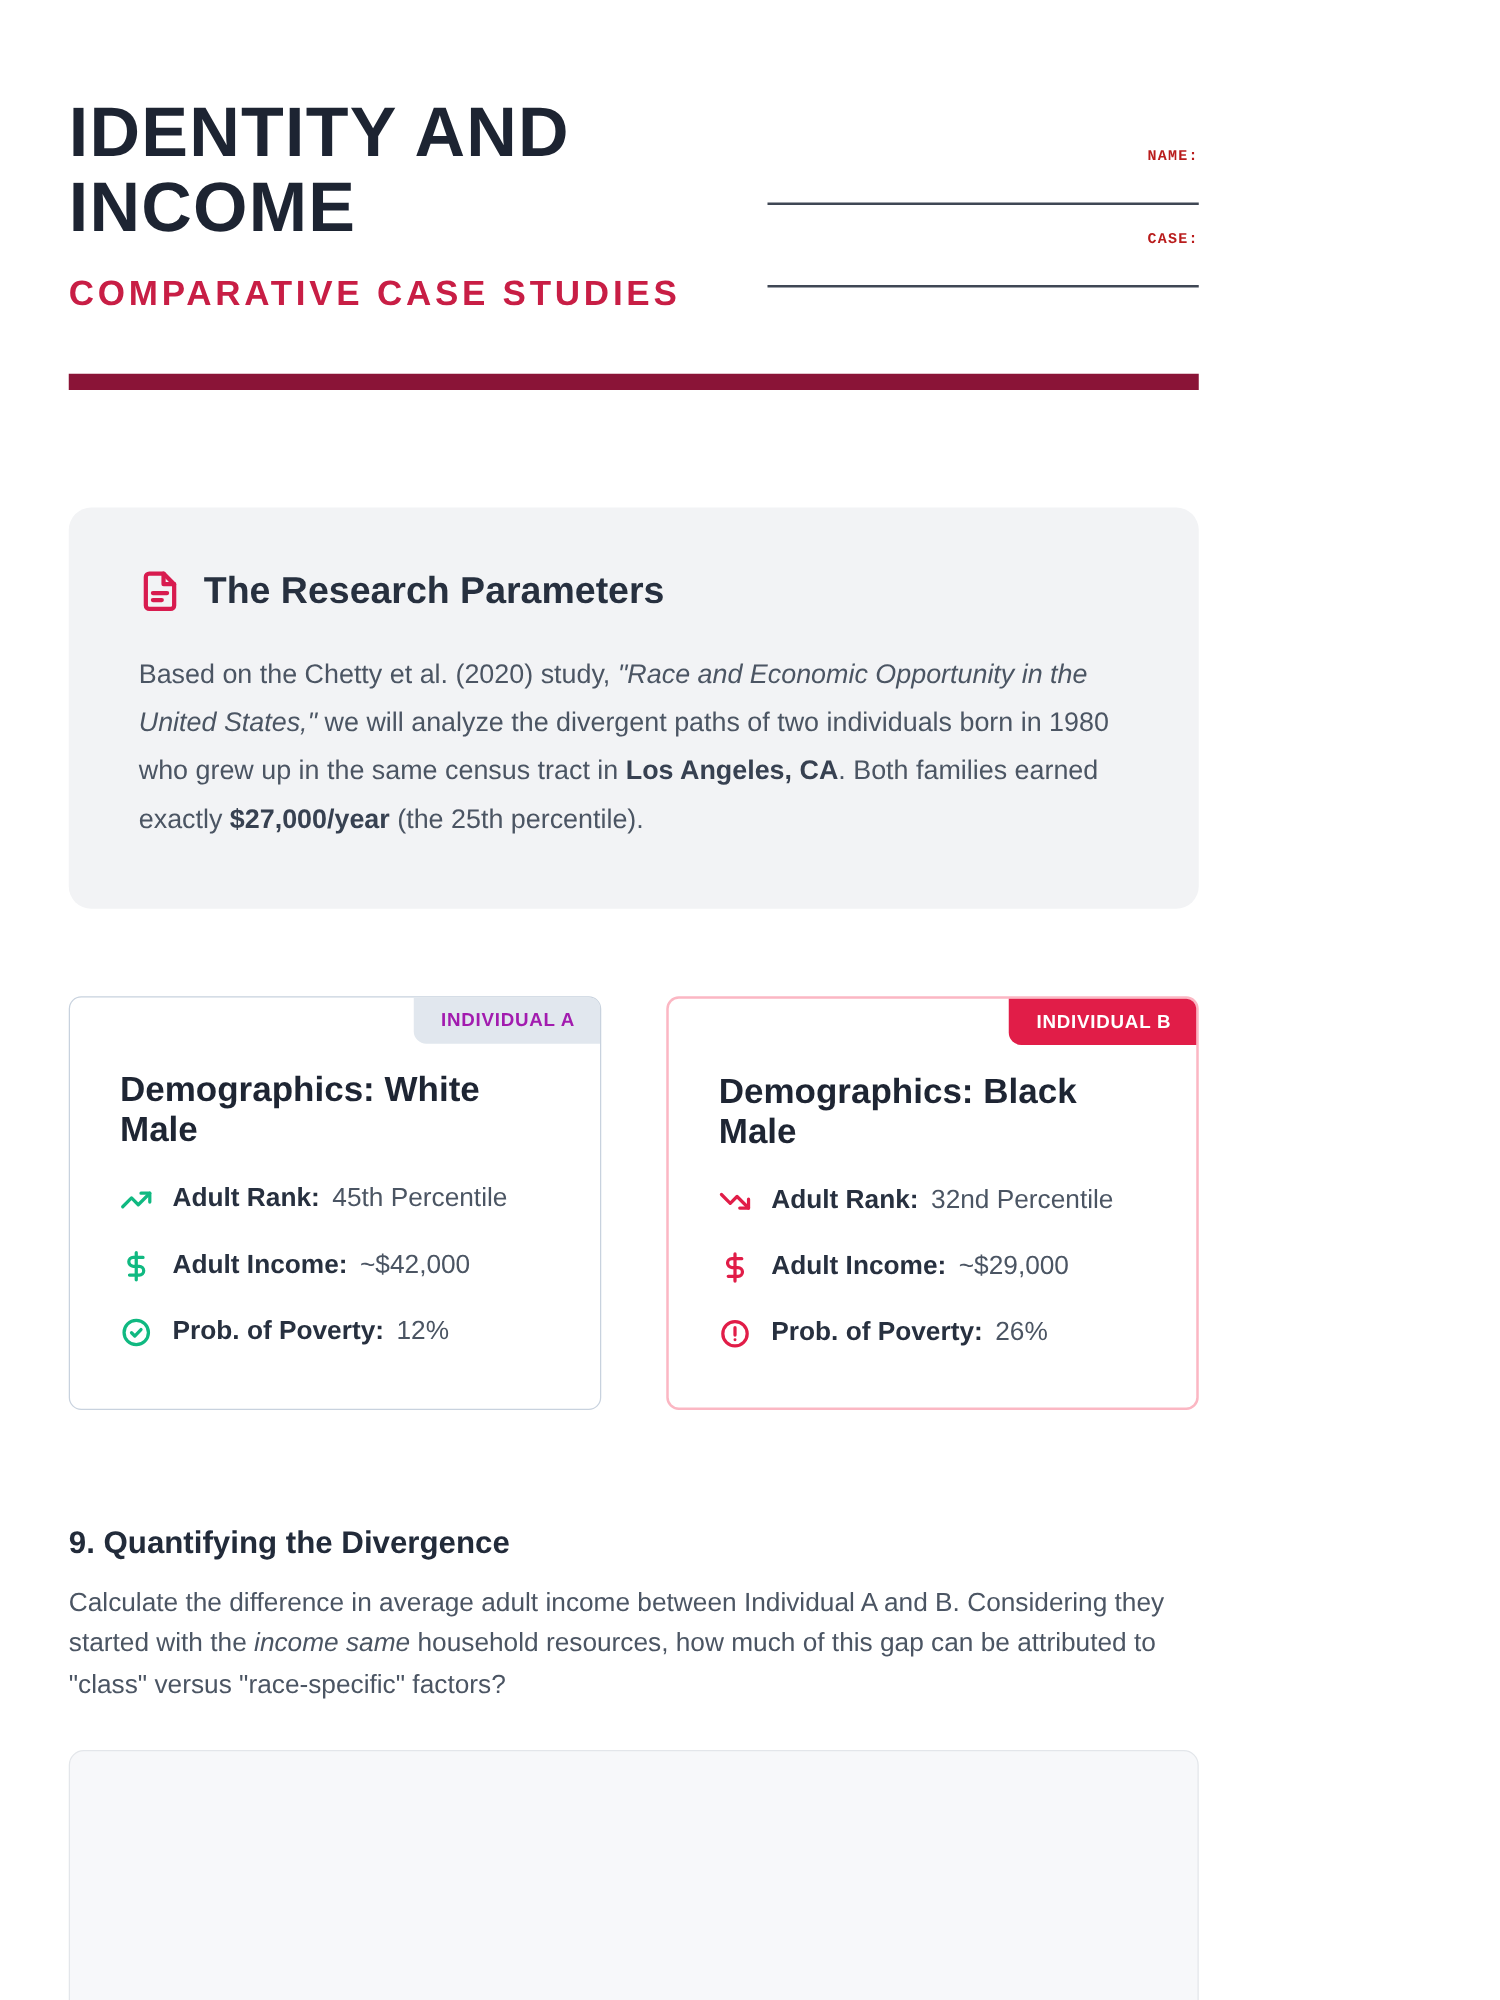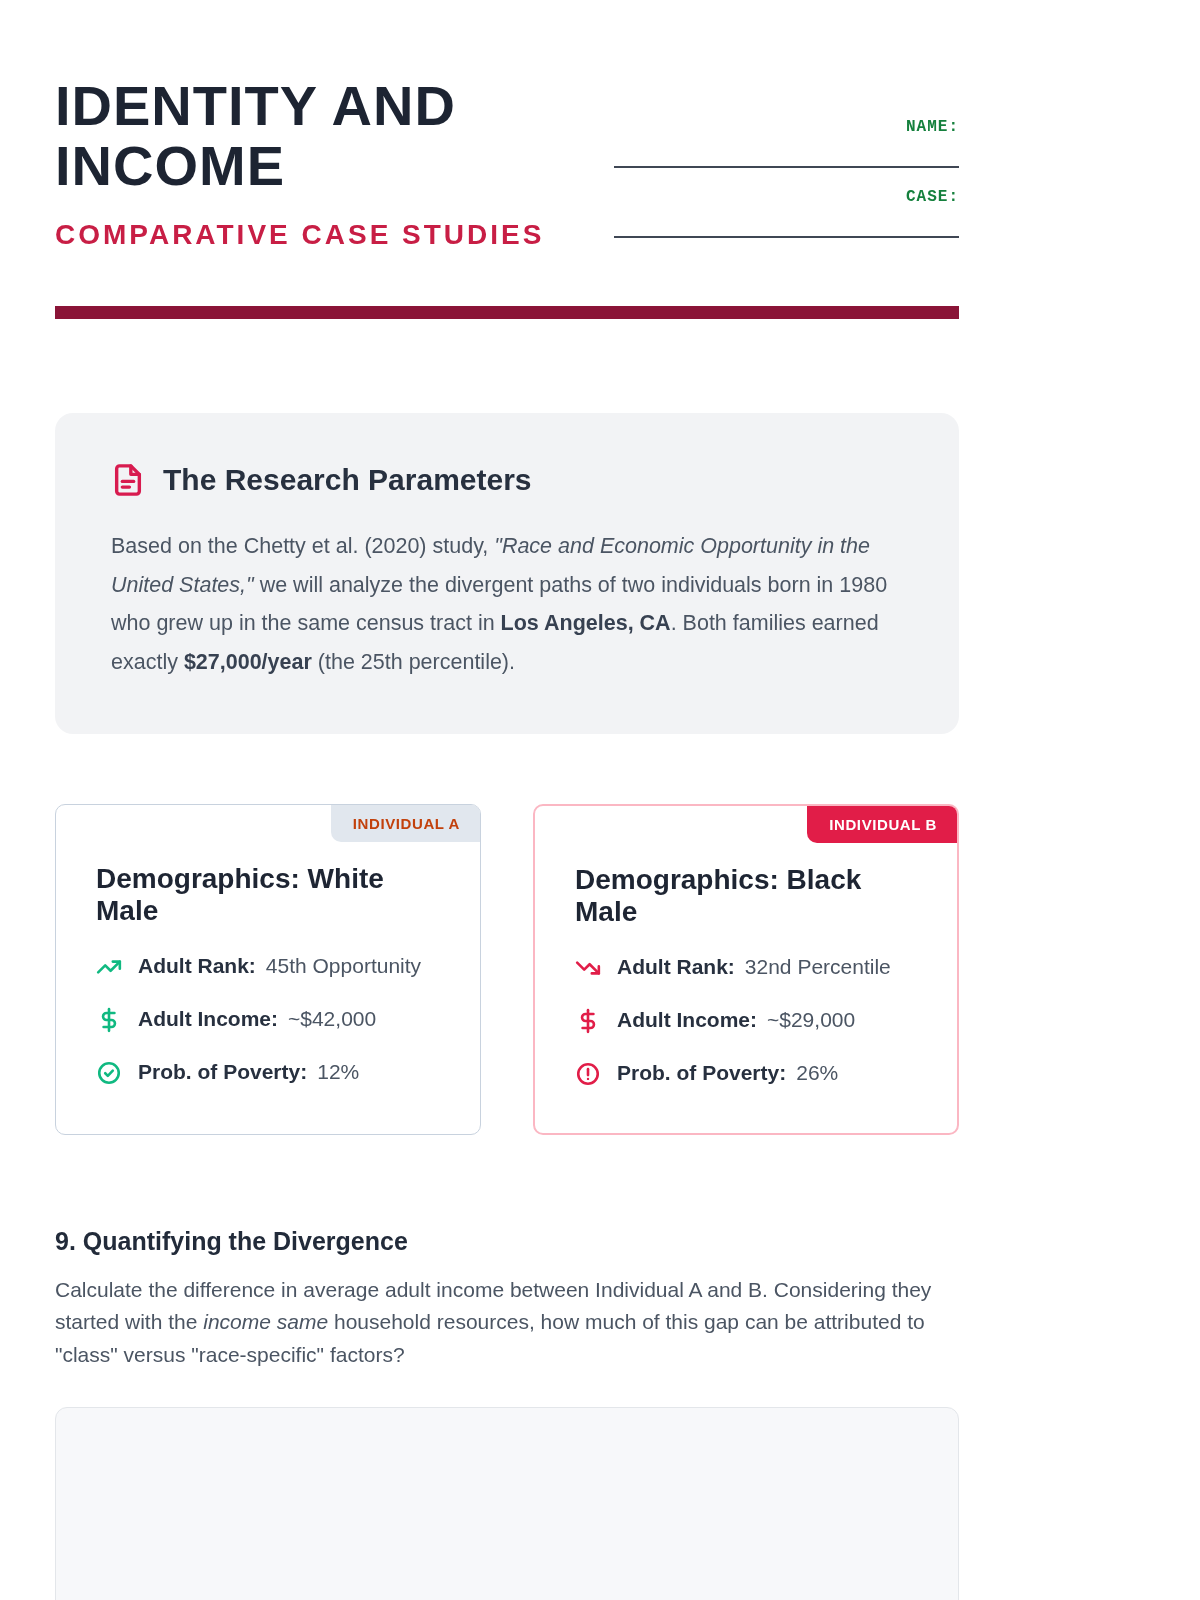"NAME:" .fill-block { color: #15803d -> #b91c1c; font-size: 16px -> 12px }
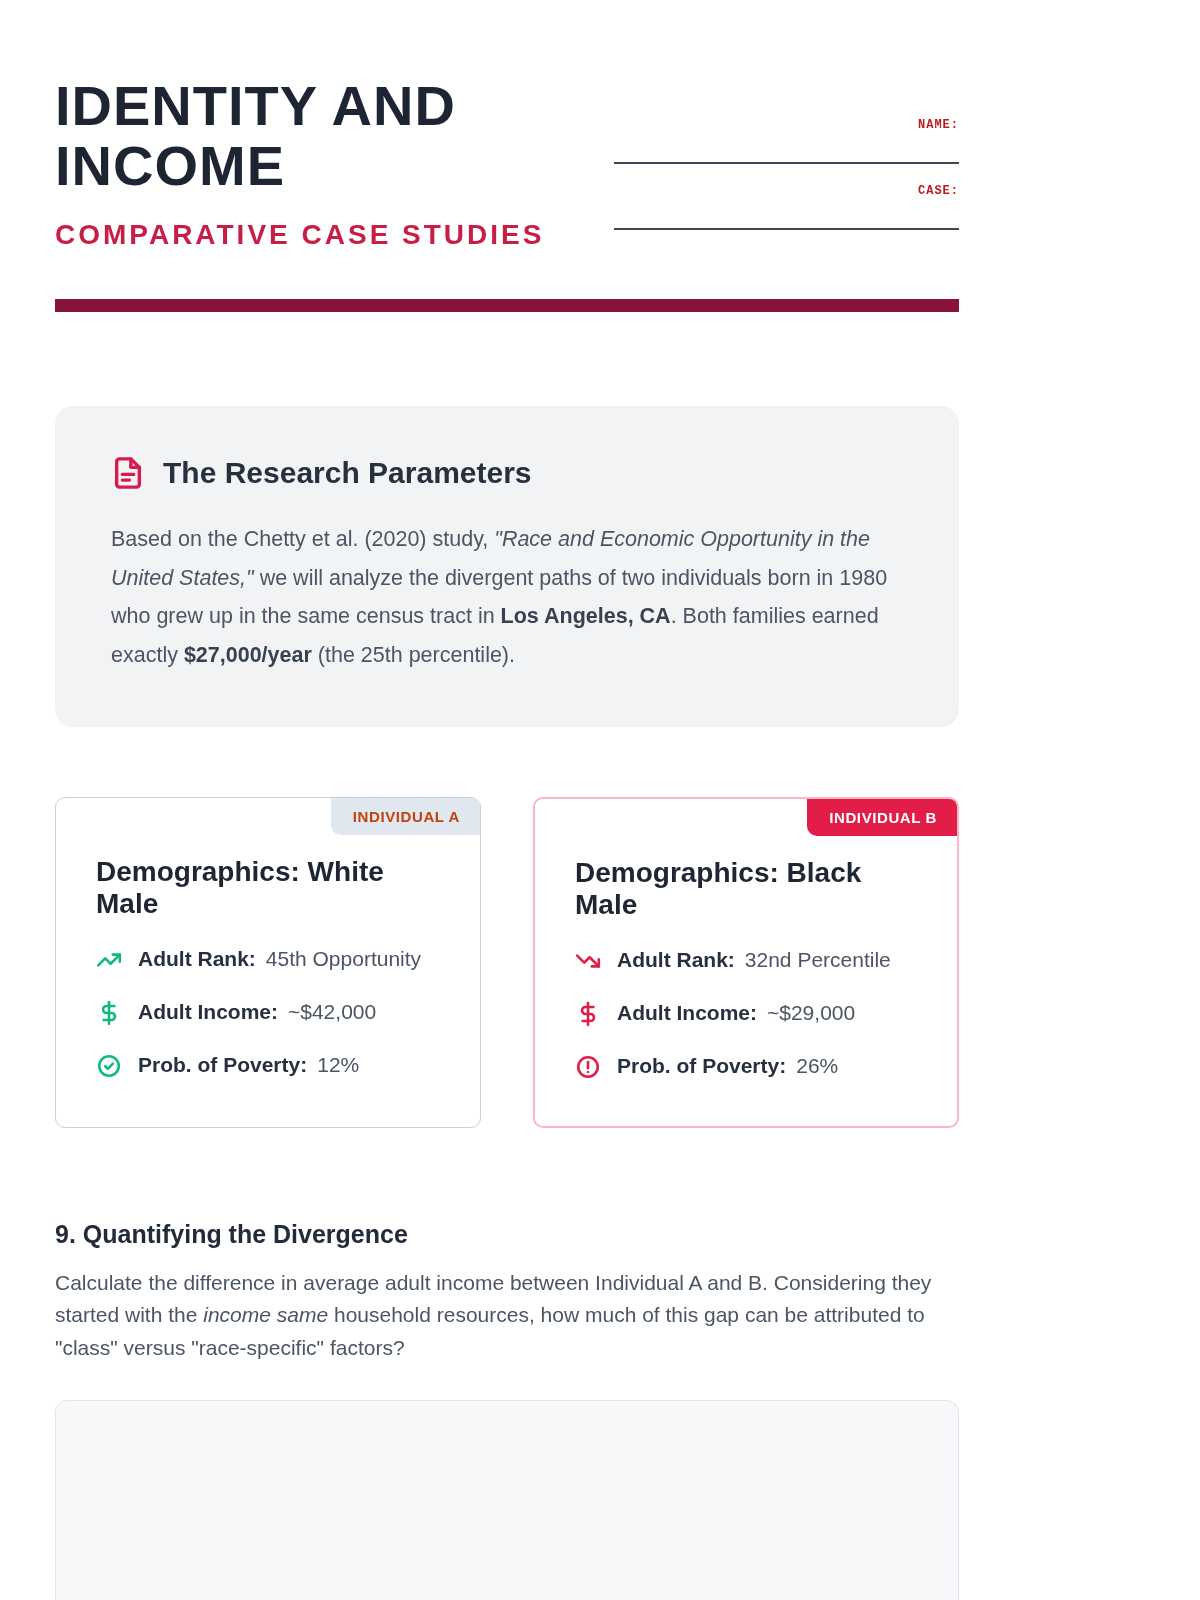"INDIVIDUAL A" .badge-a { color: #c2410c -> #a21caf }
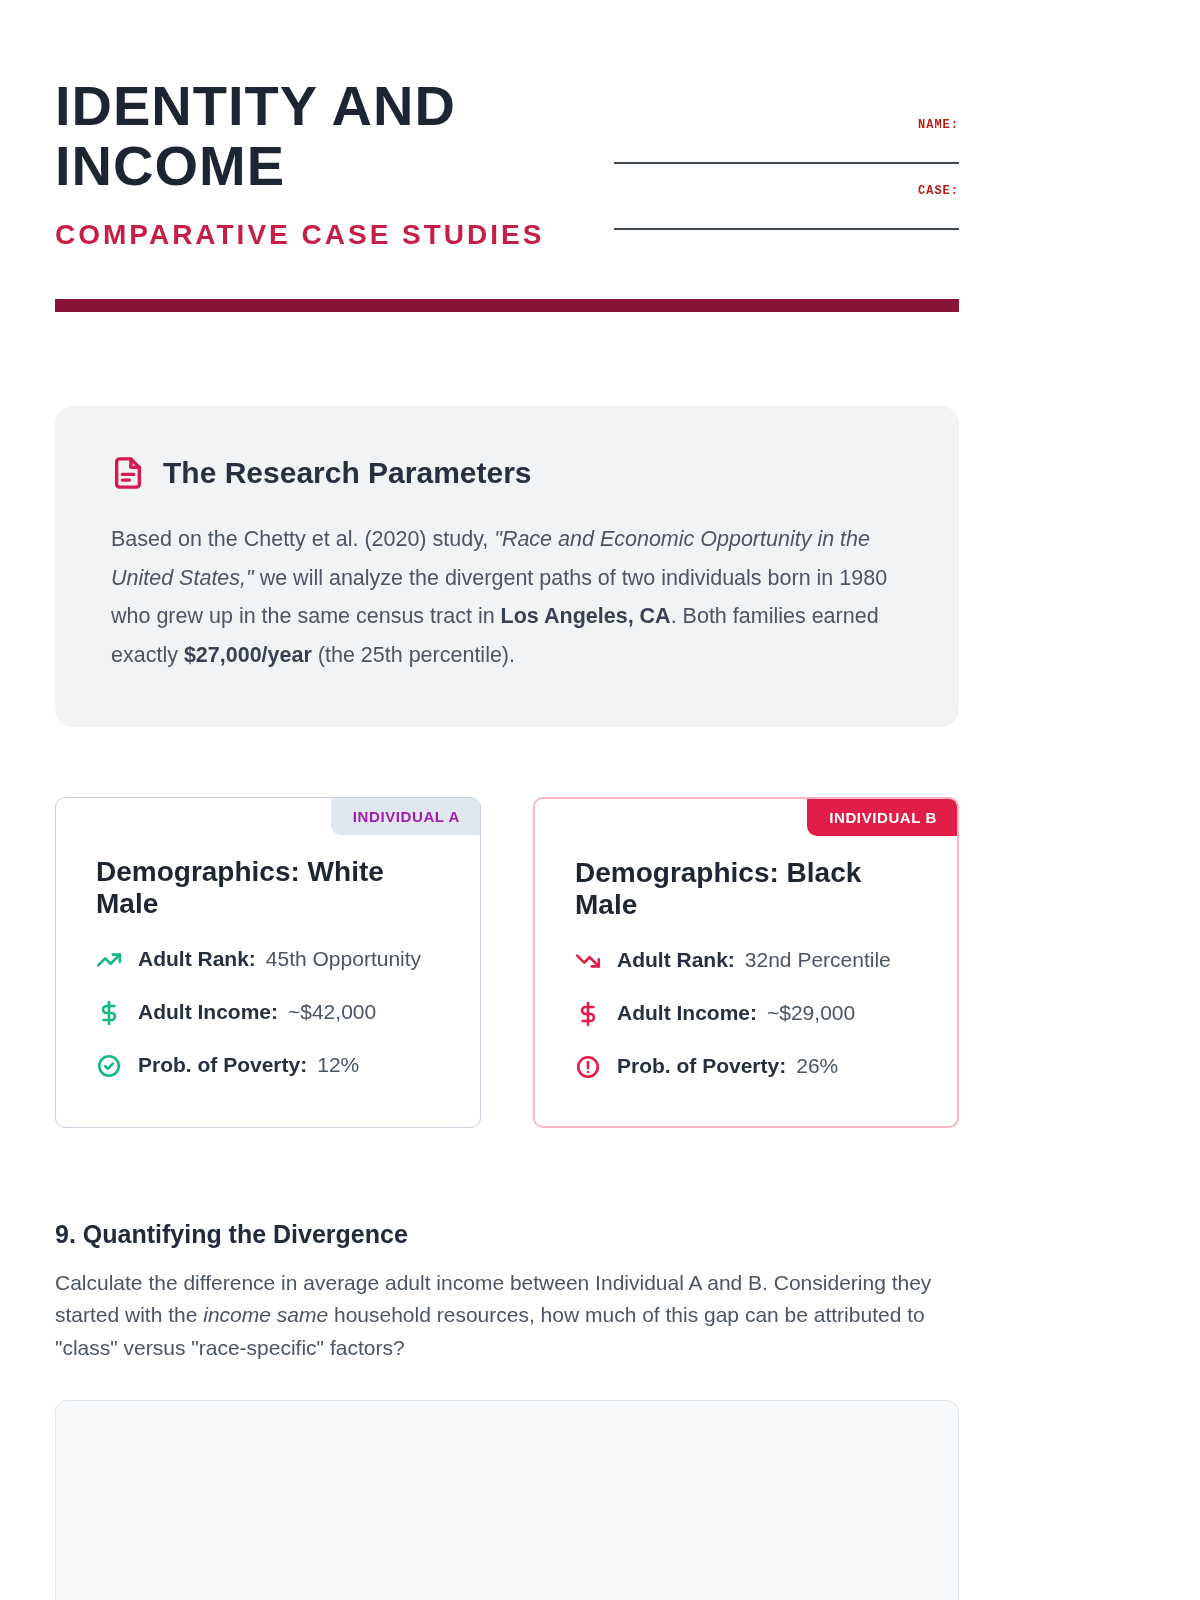"45th Opportunity" span.stat-value { text: Opportunity -> Percentile }
